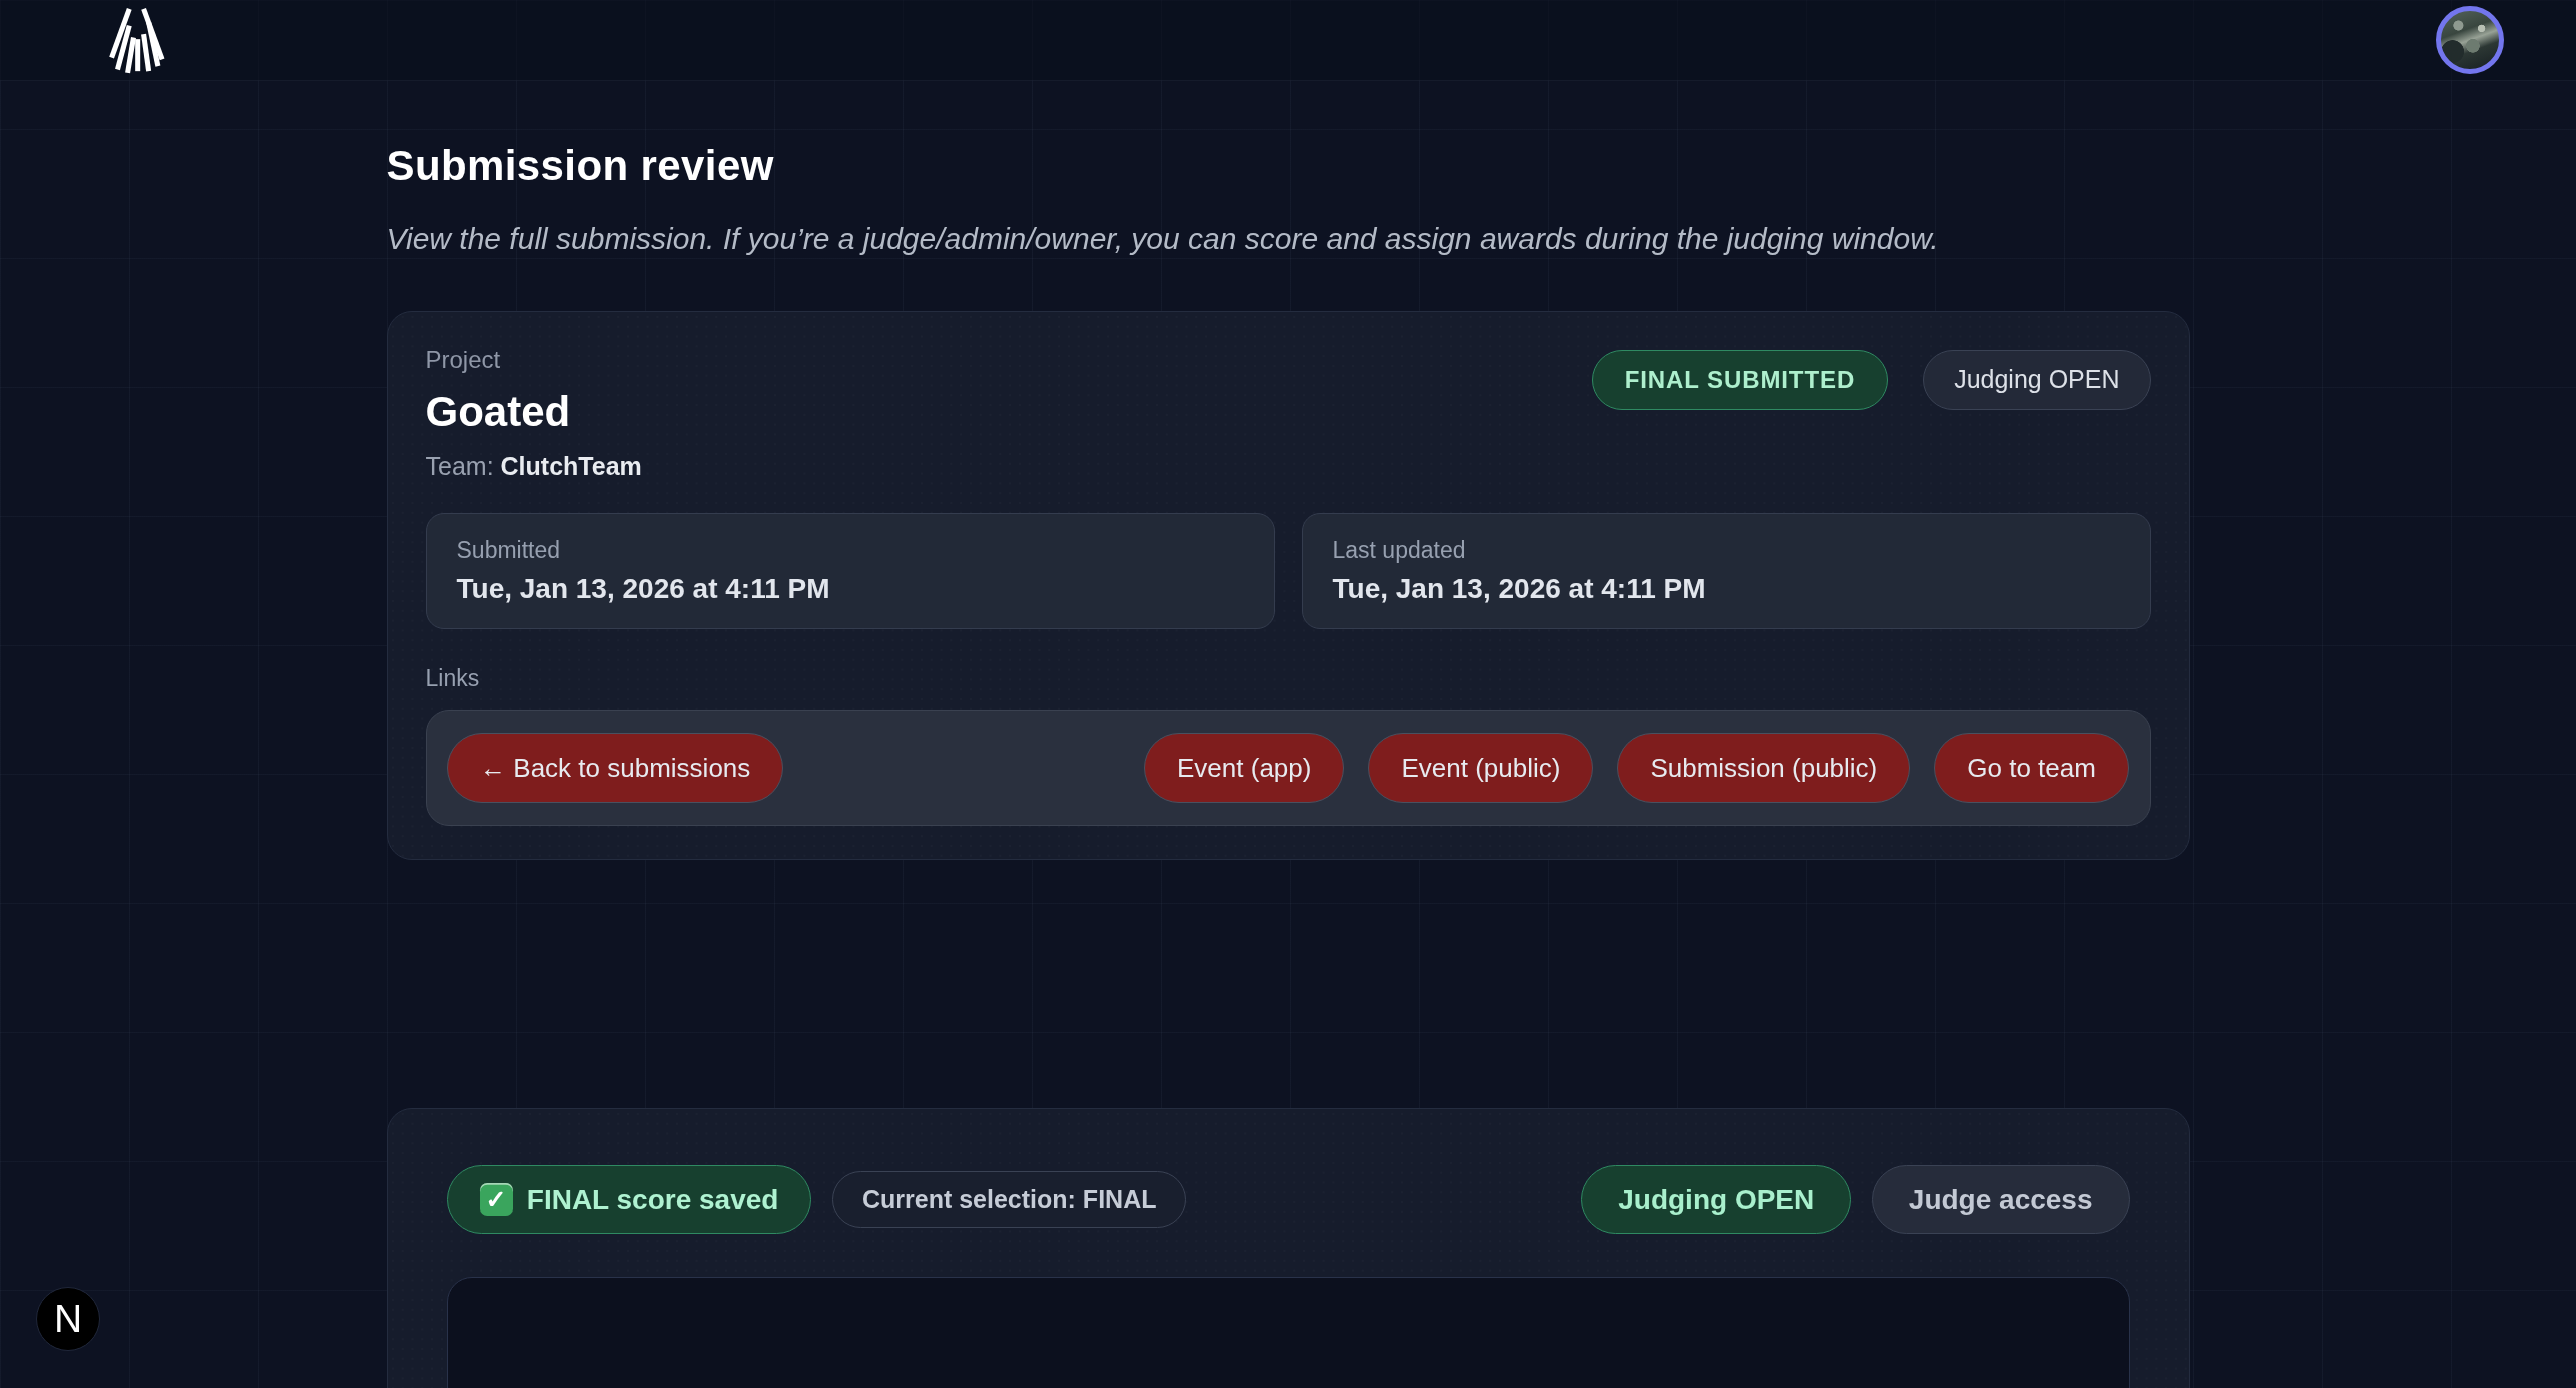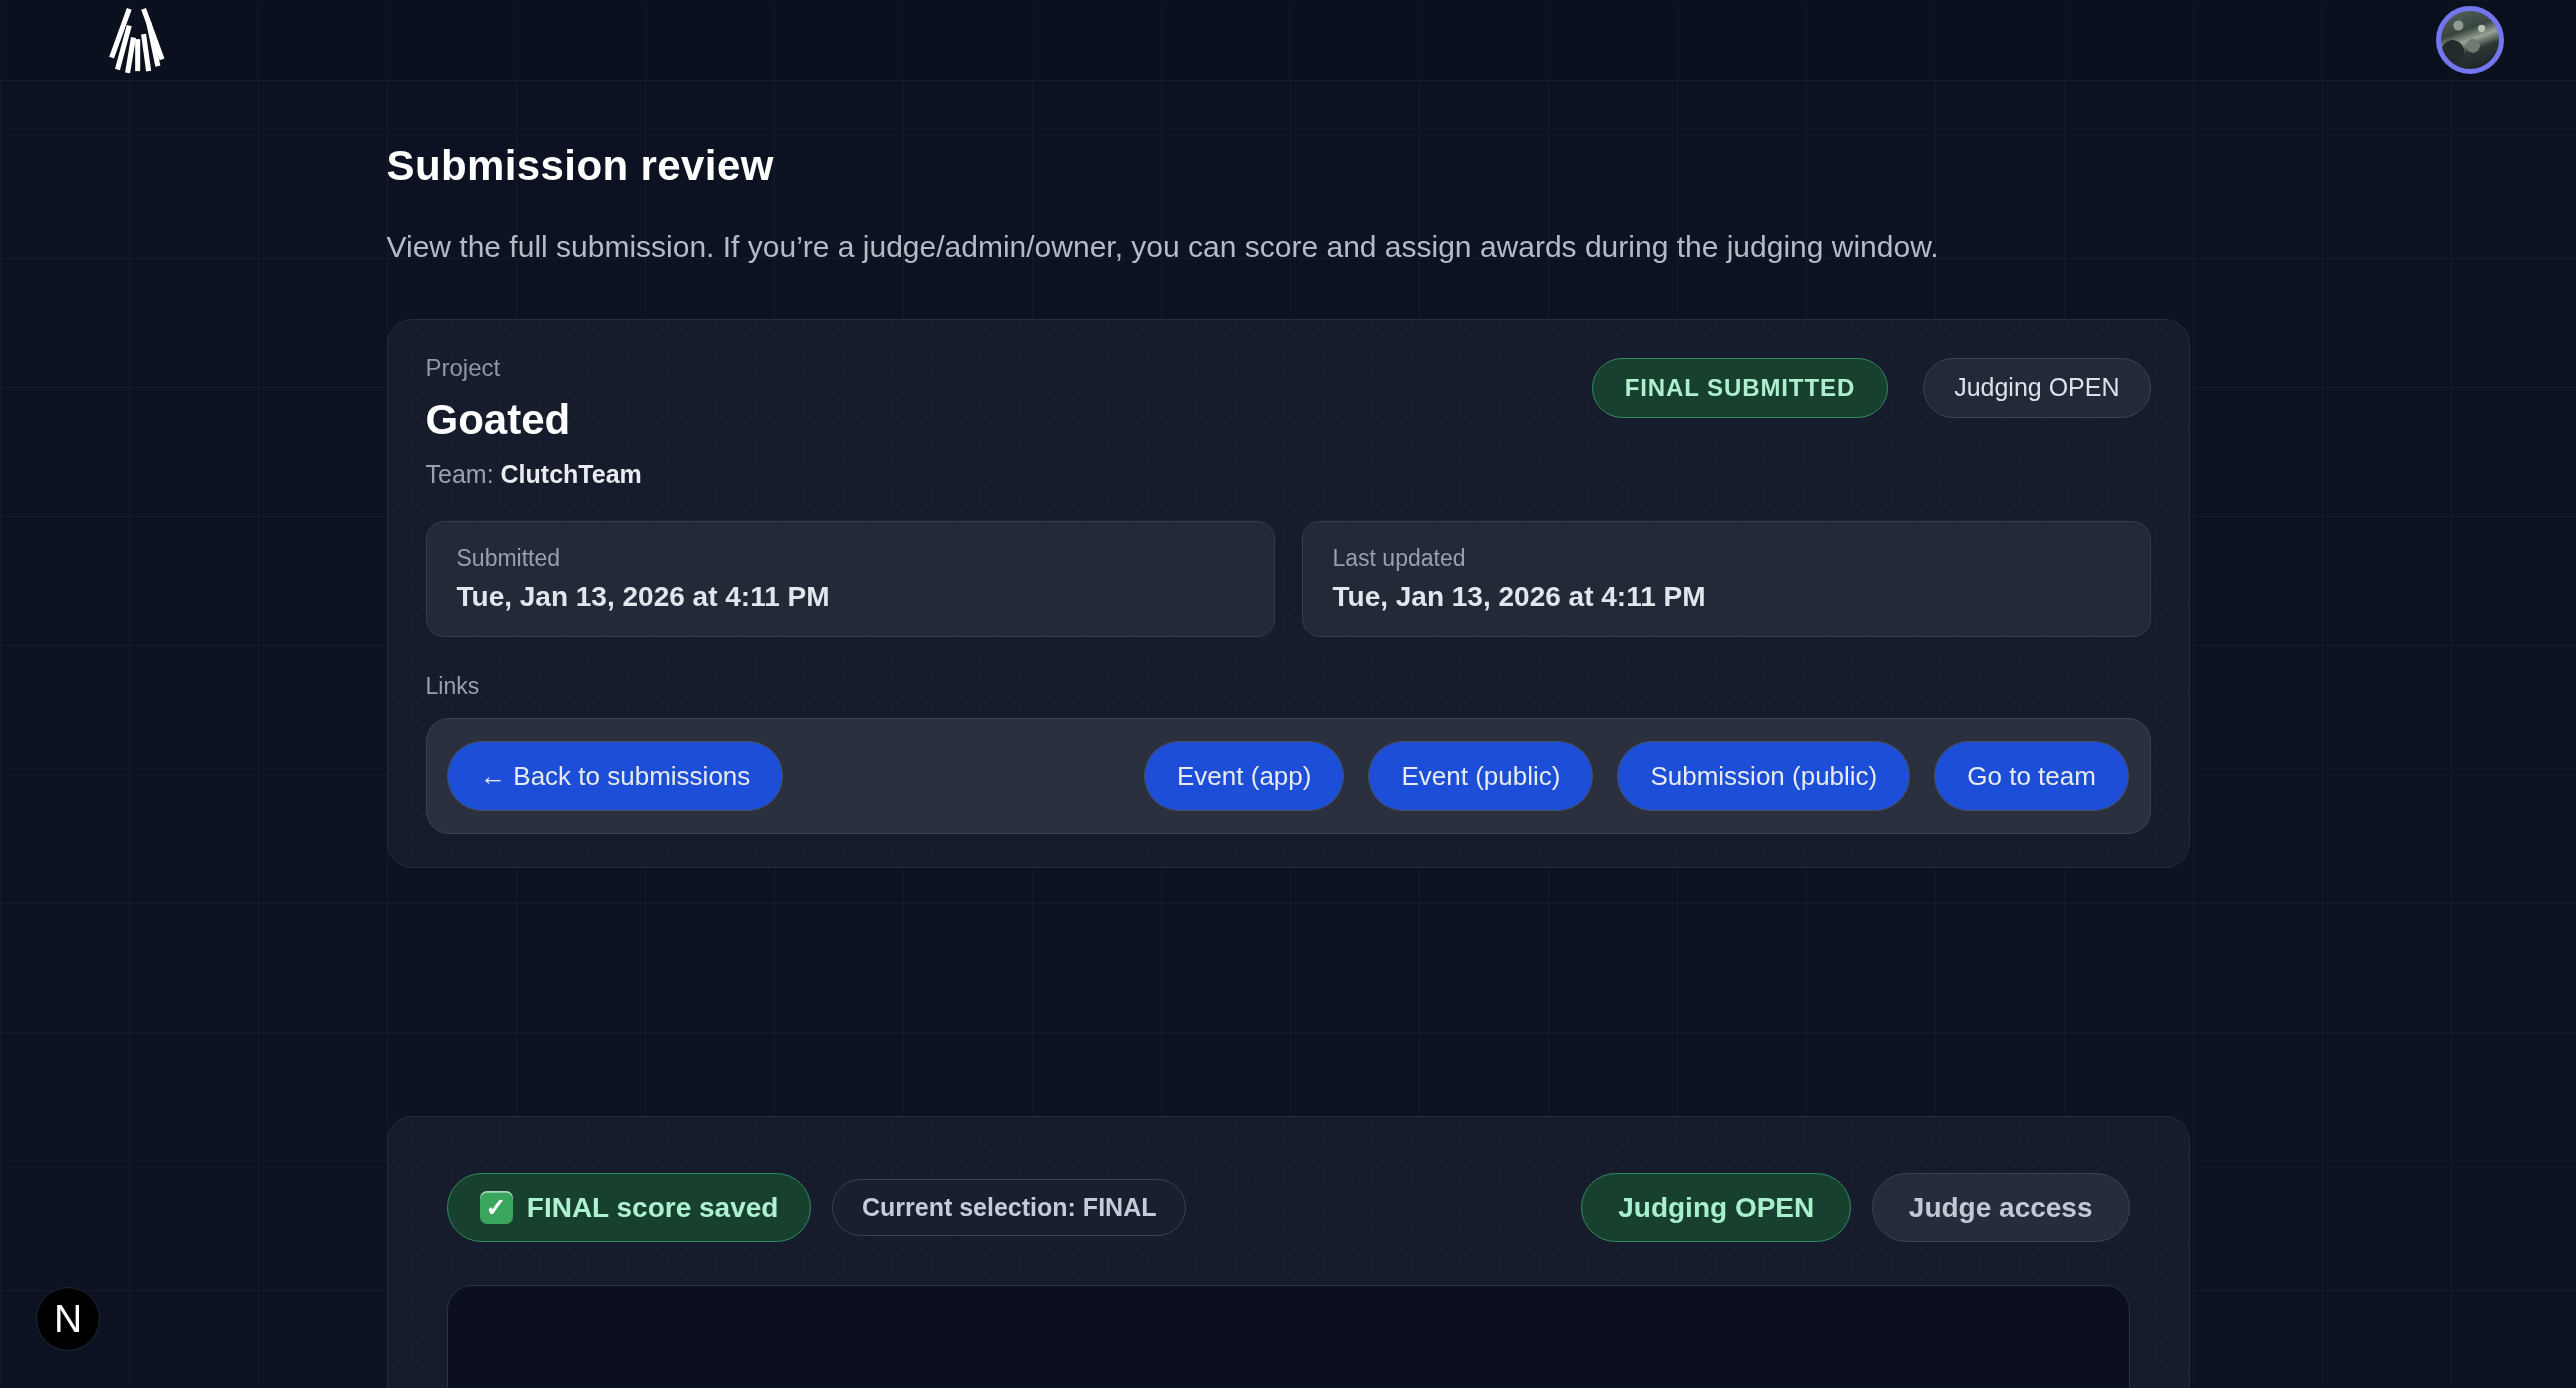"View the full submission. If" .page-subtitle { font-style: none -> italic; margin-top: 40px -> 32px }
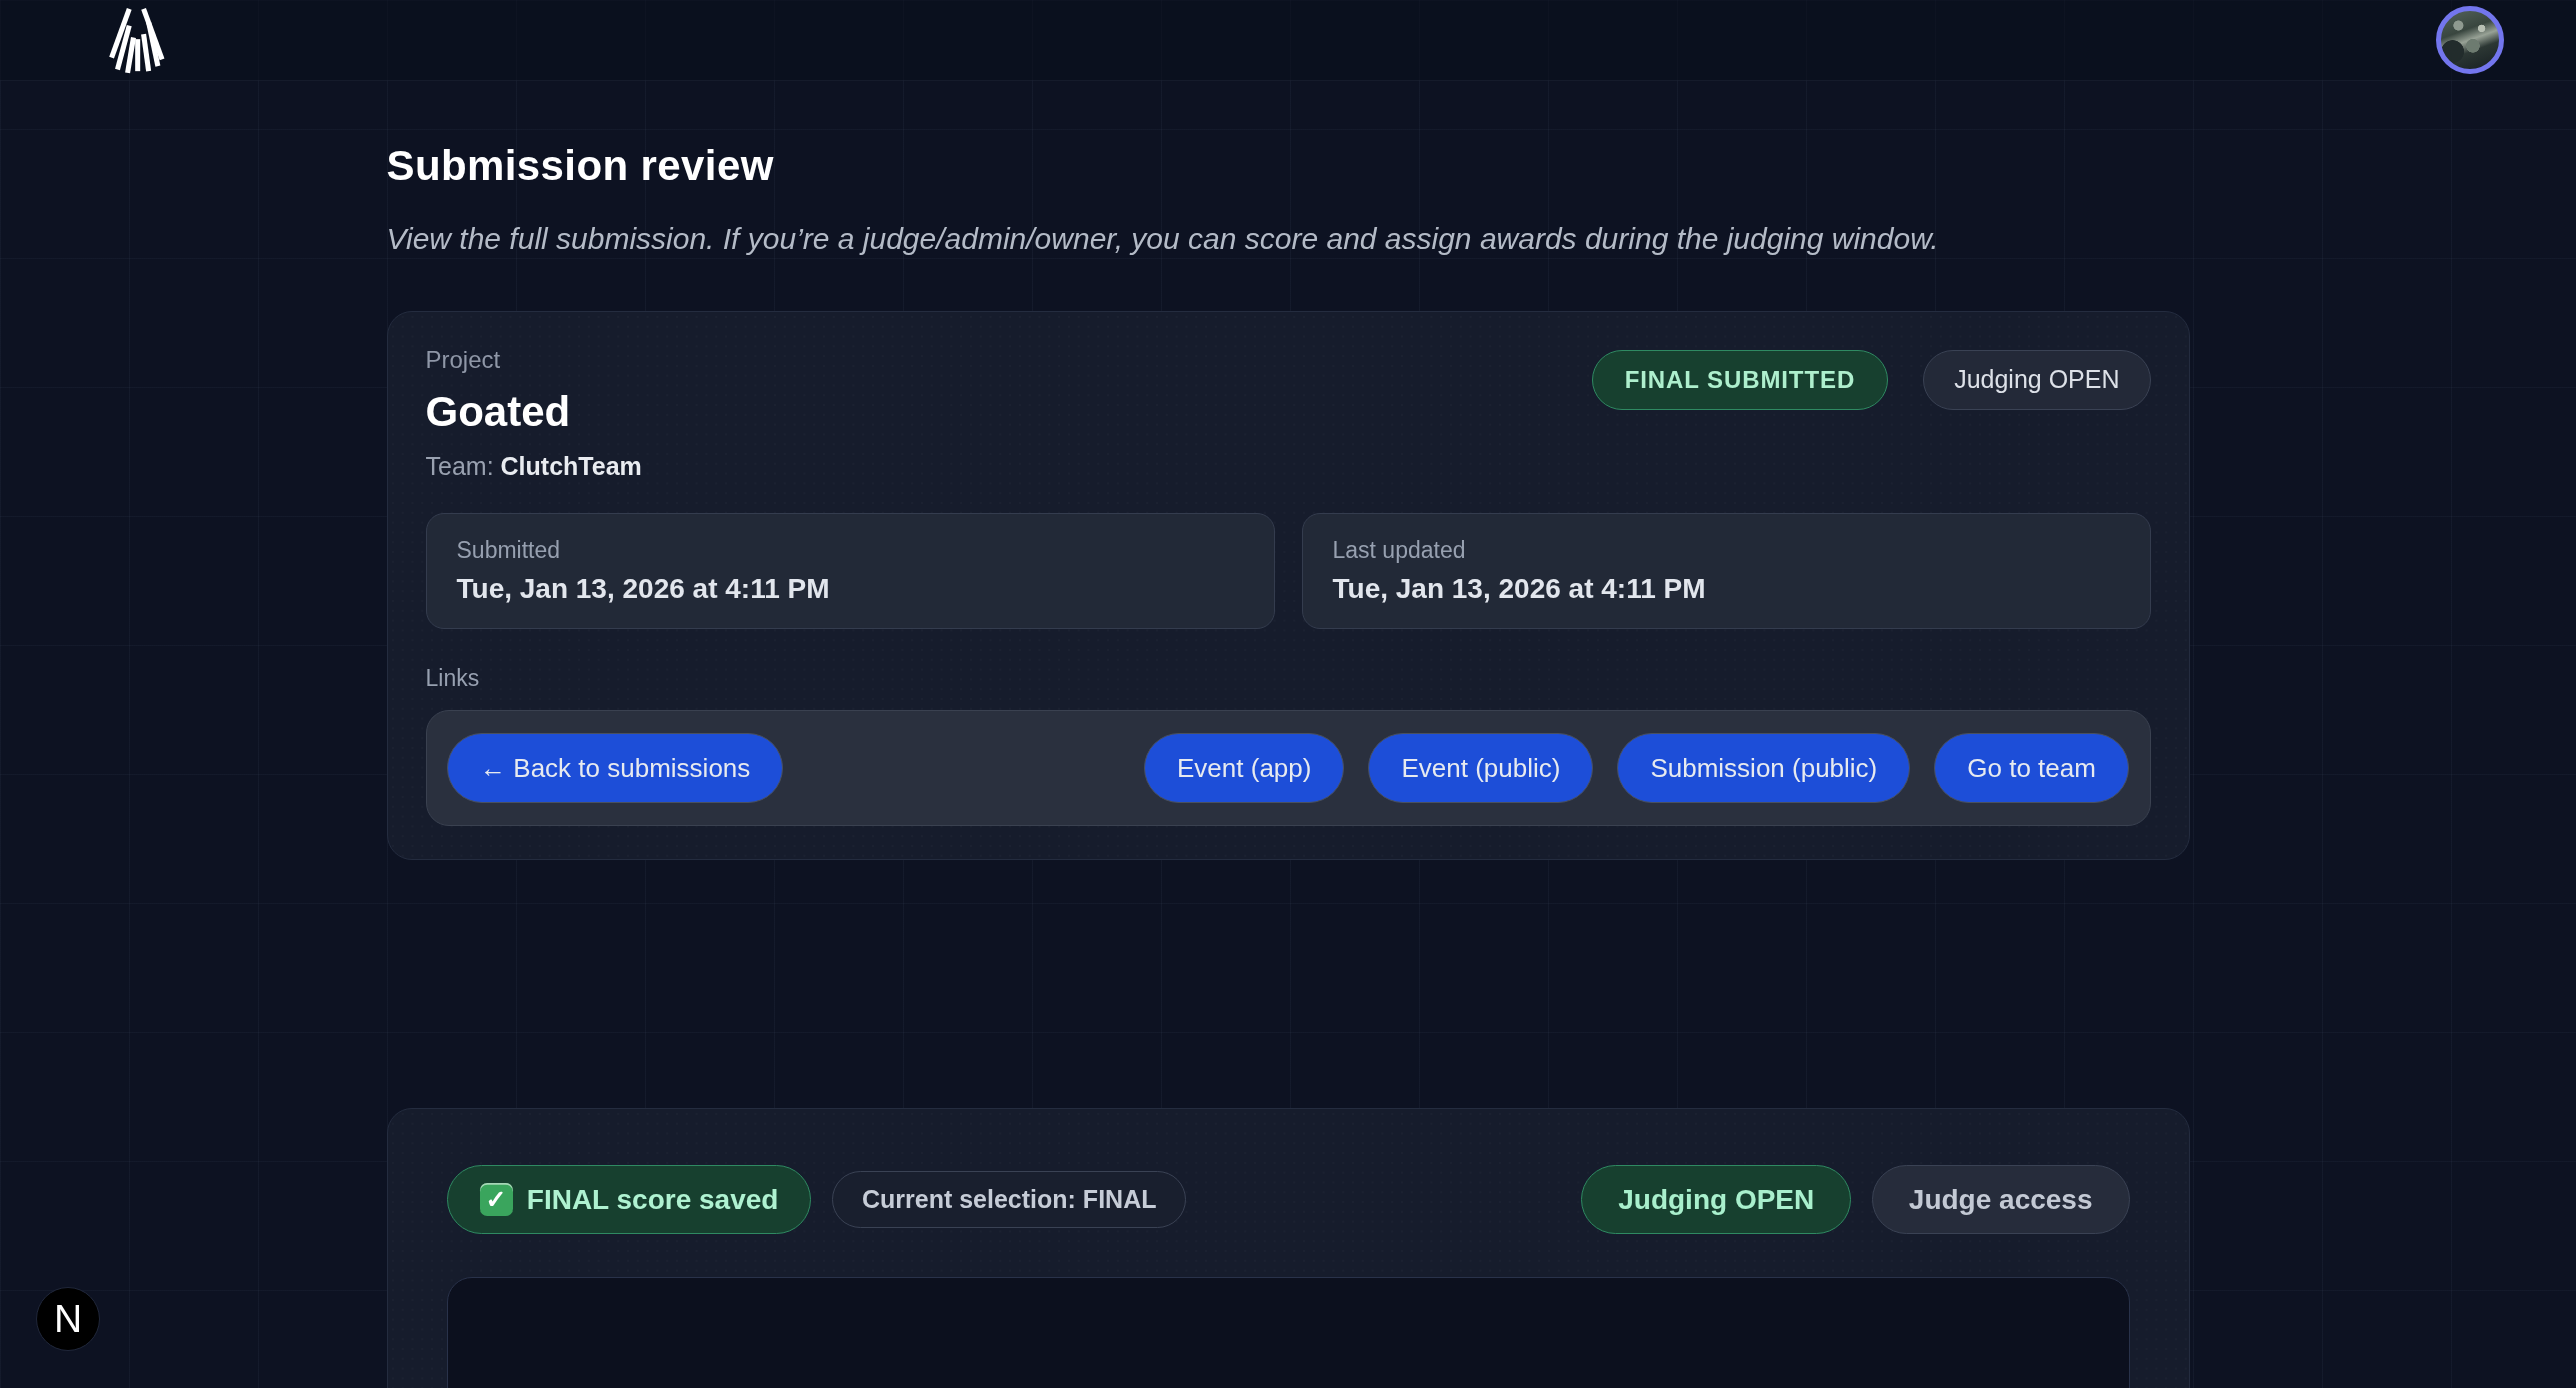"← Back to submissions" .link-btn { background: #1d4ed8 -> #7f1d1d }
